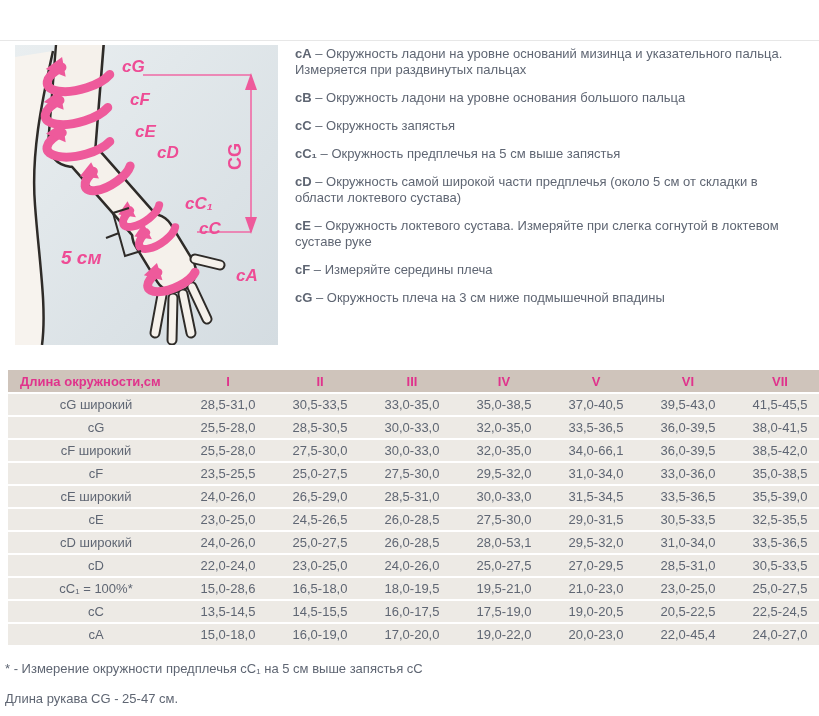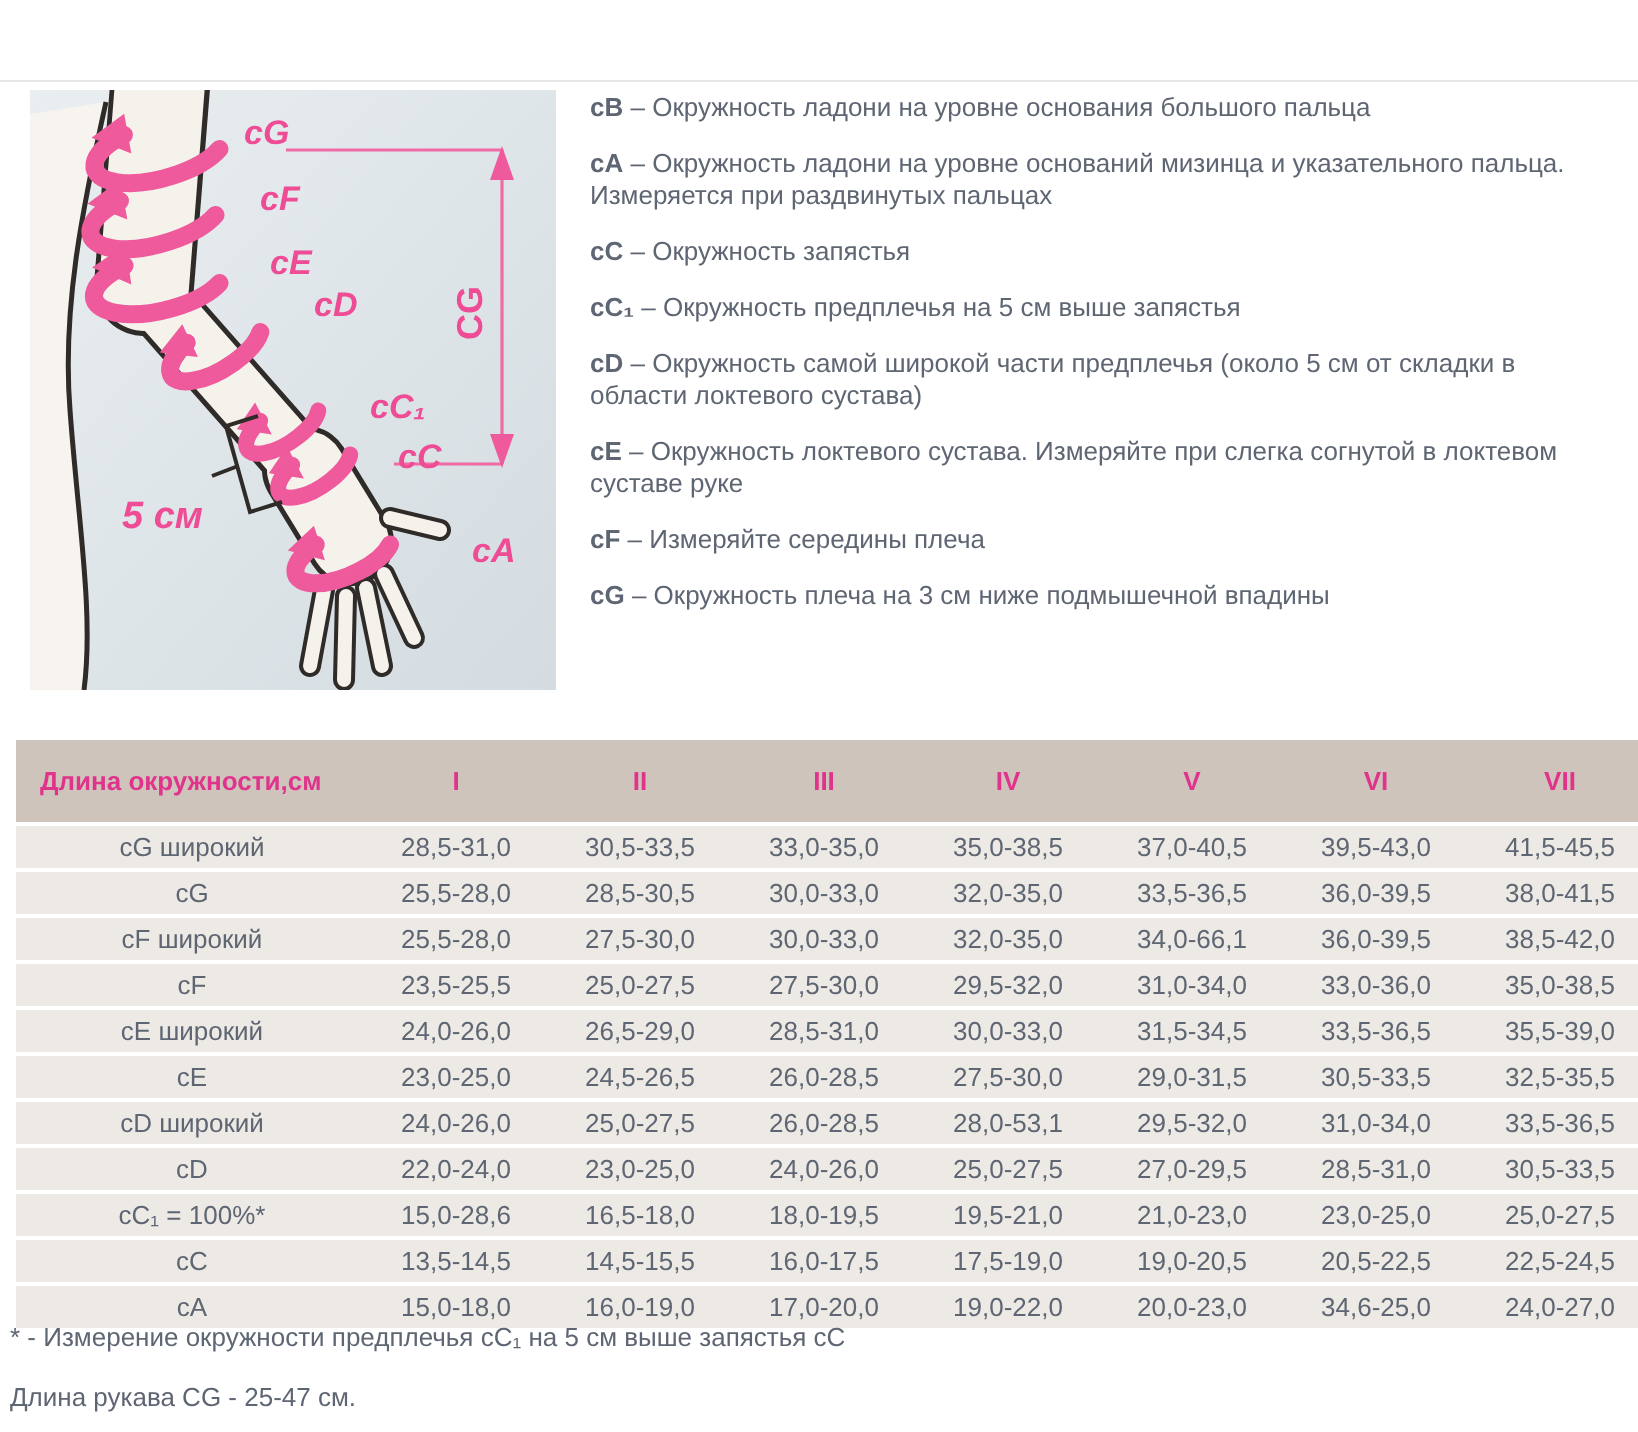"cB – Окружность ладони на" p.desc-item { order: before "cA – Окружность ладони на" -> after "cA – Окружность ладони на" }
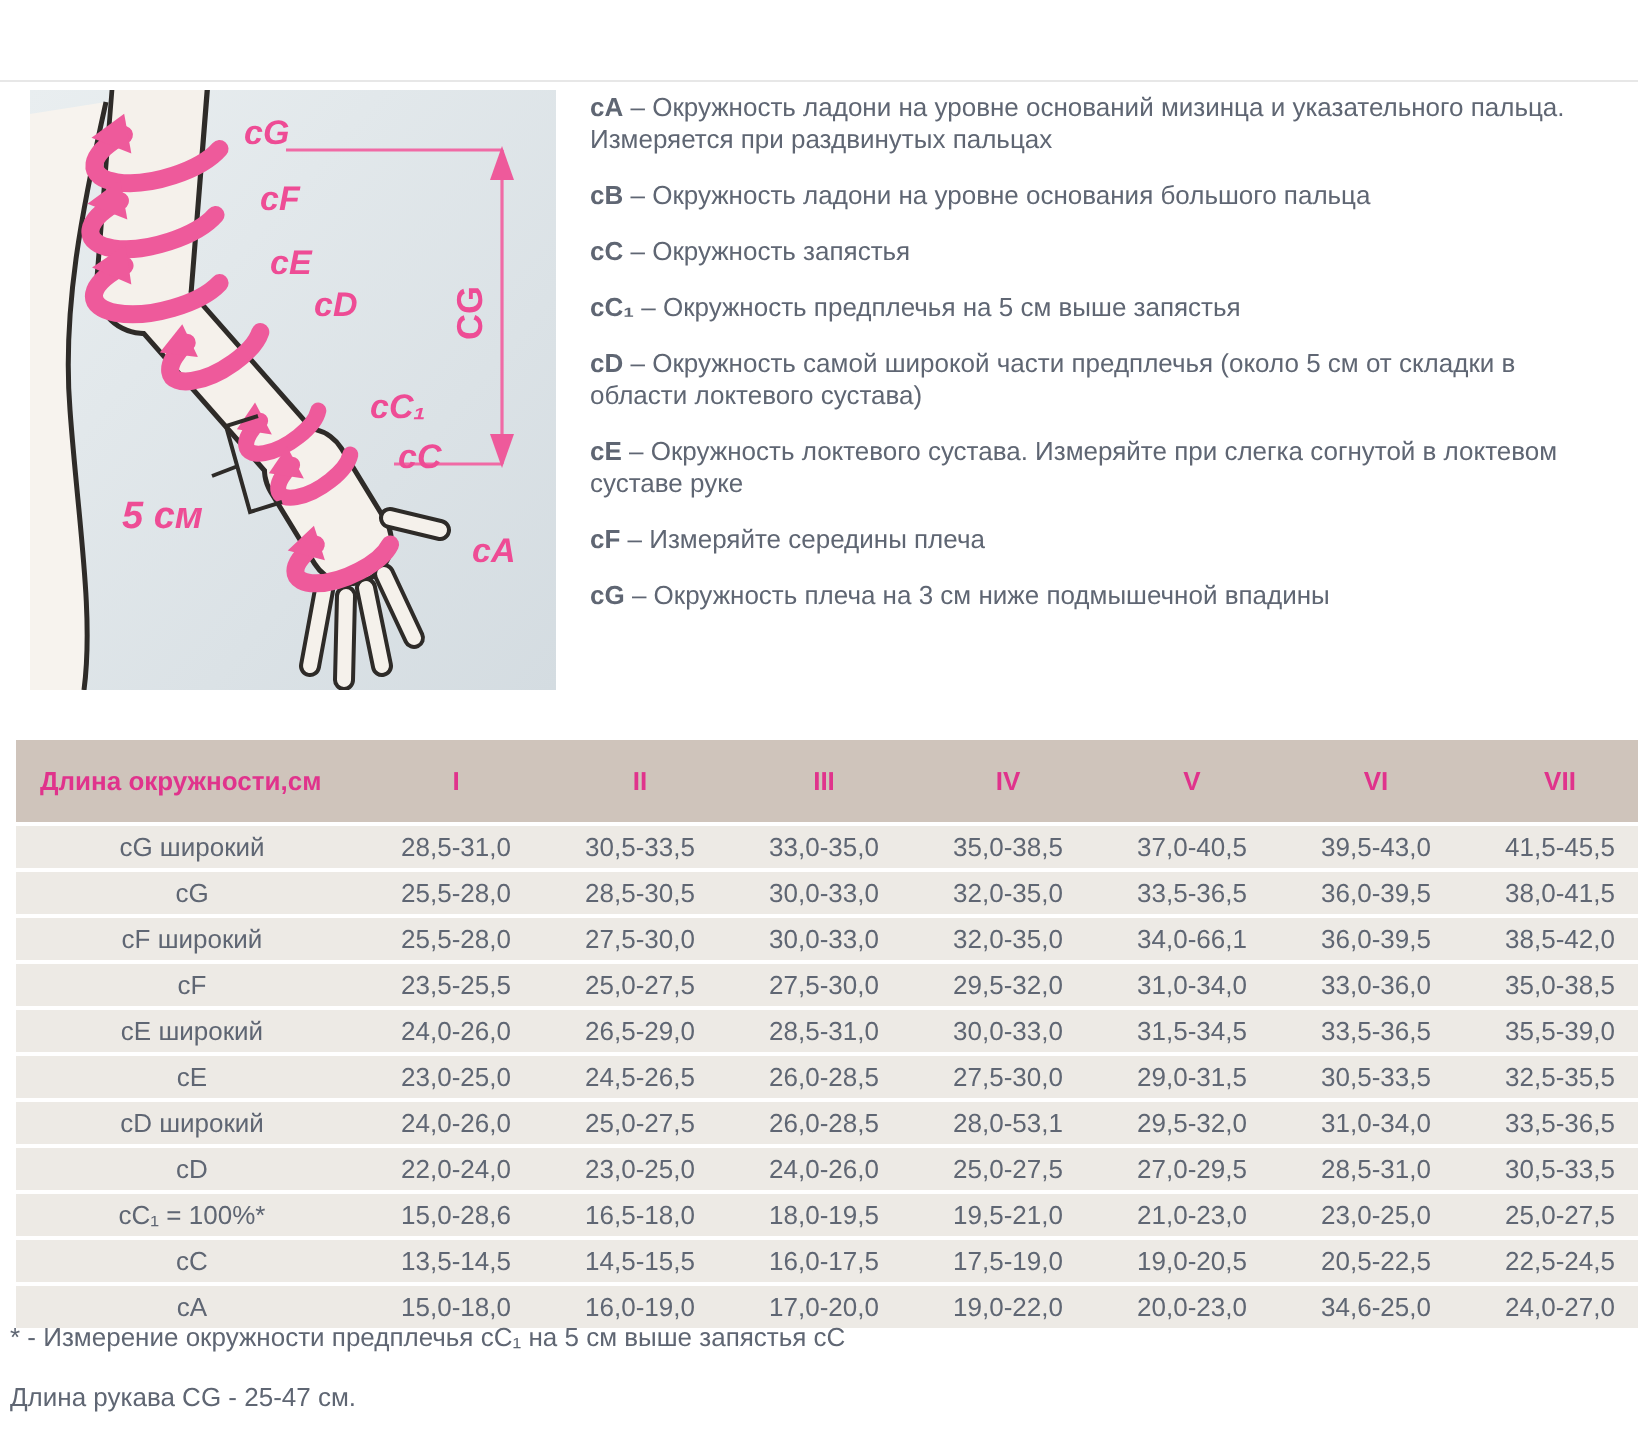"Длина окружности,см" table.size-table th { height: 41px -> 22px }
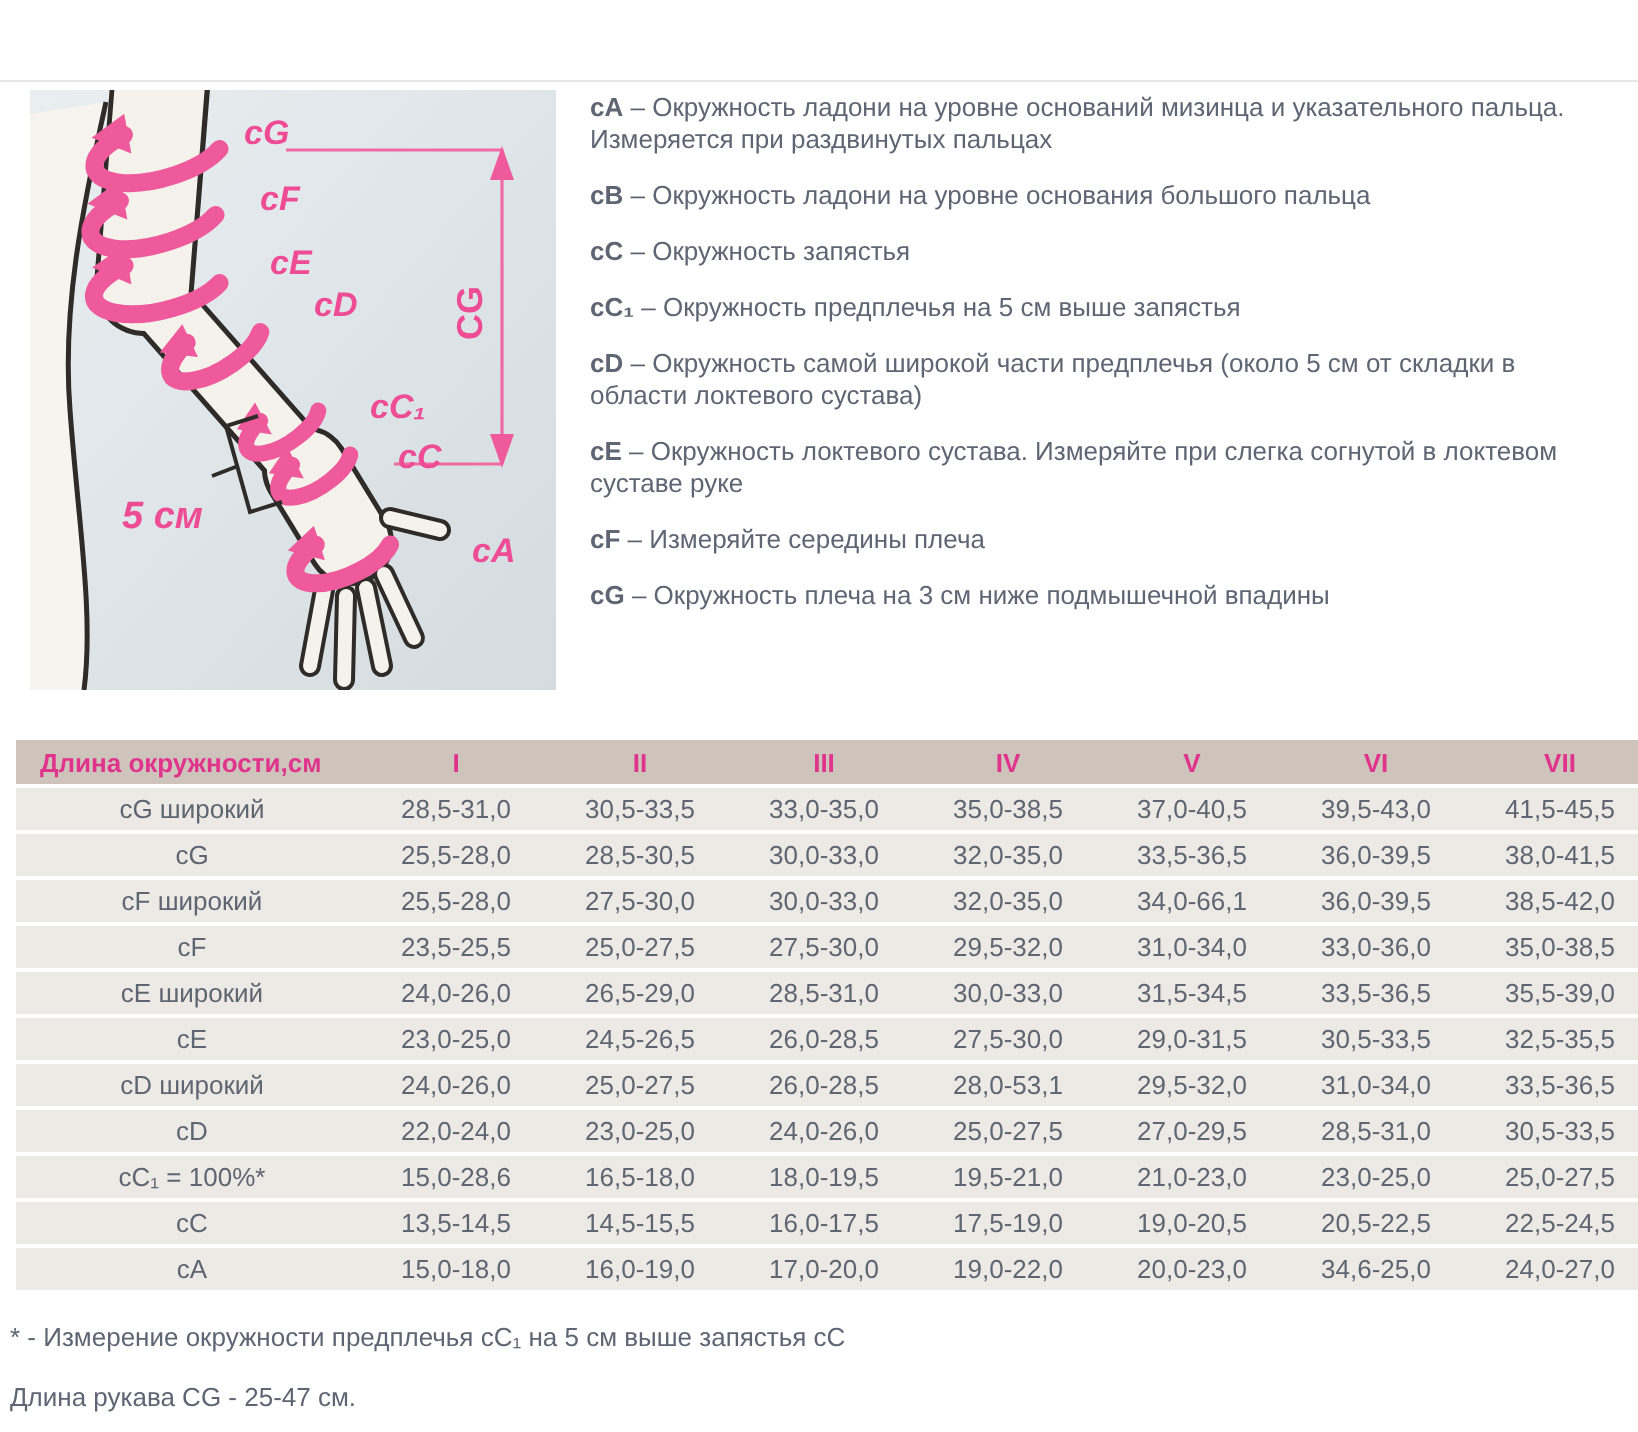"34,6-25,0" td { text: 34,6-25,0 -> 22,0-45,4 }
